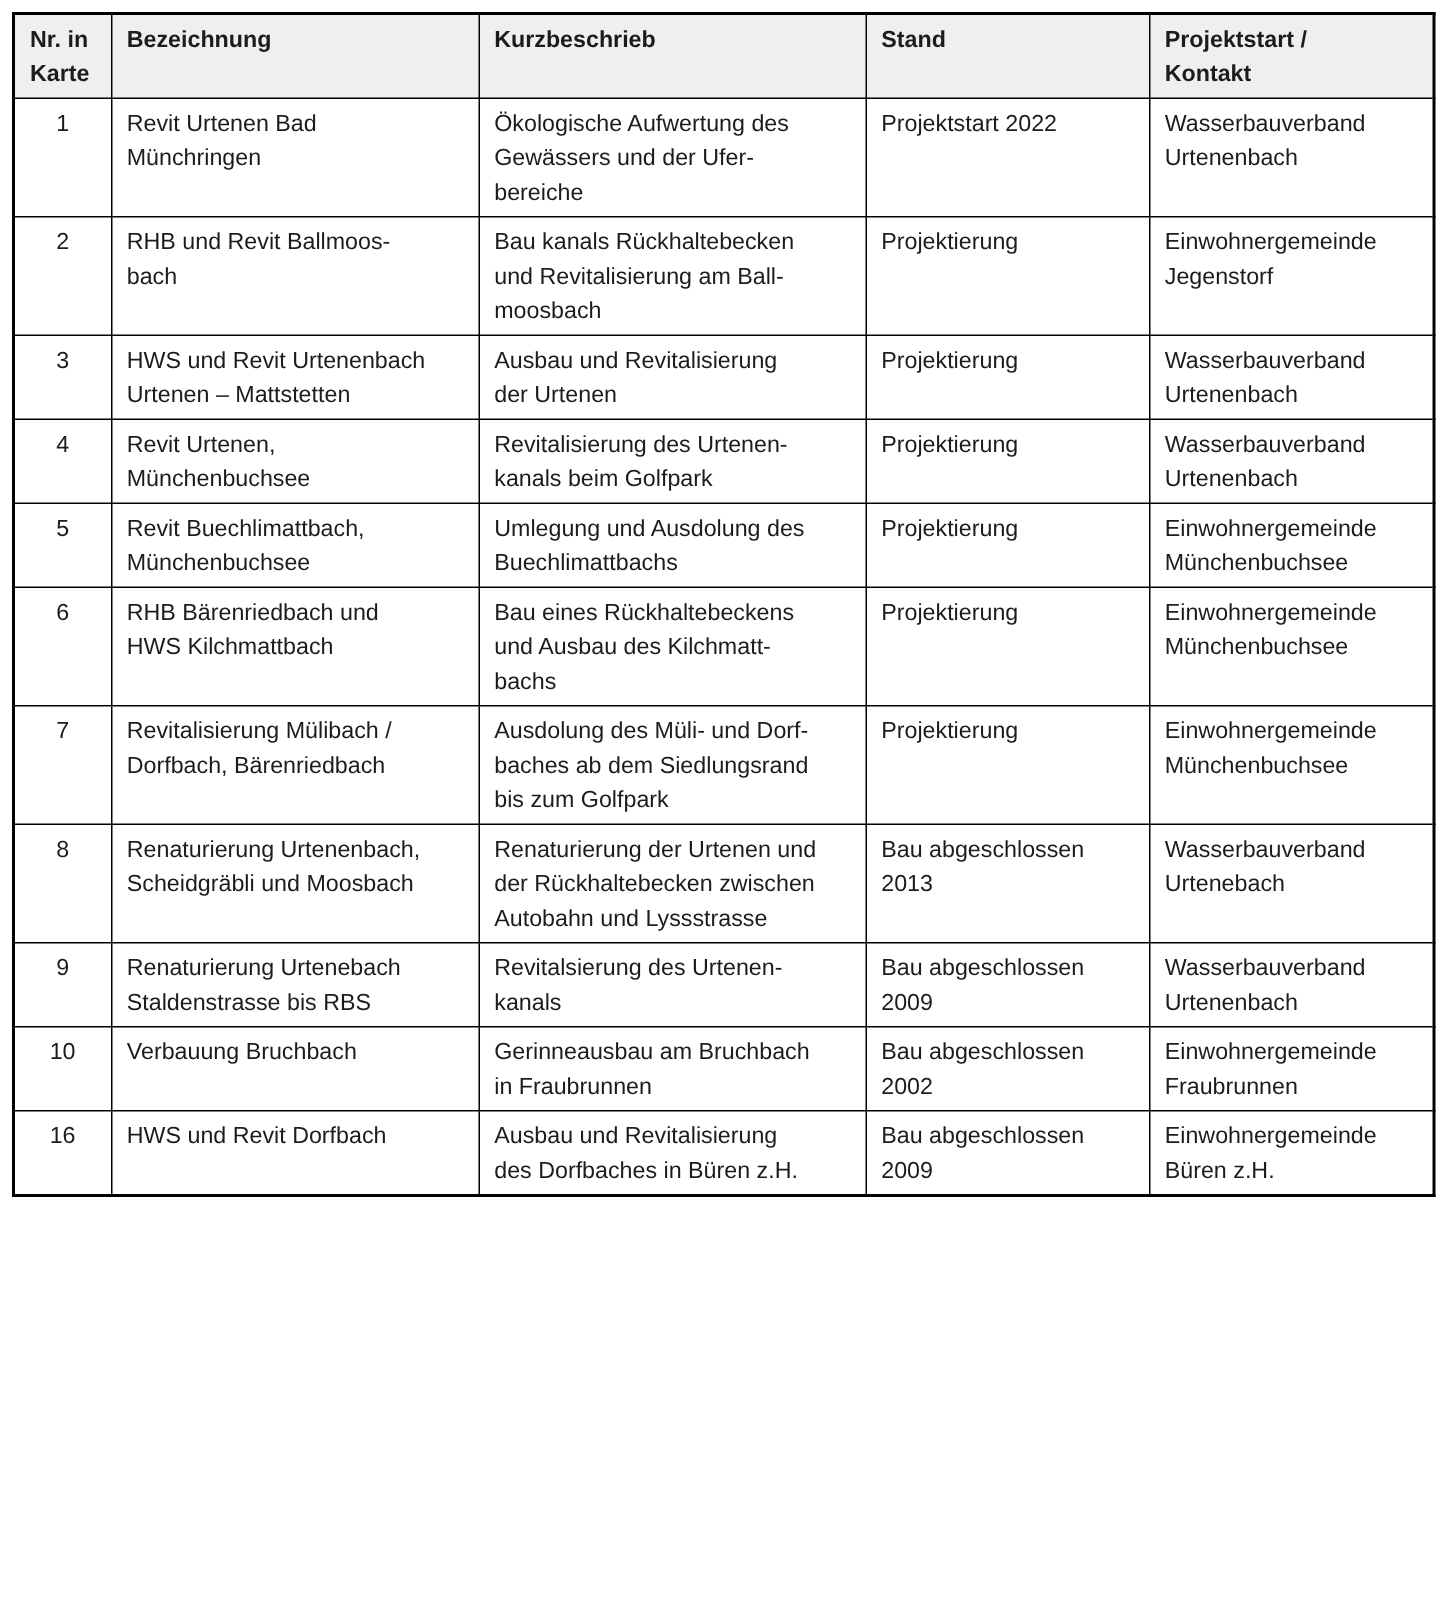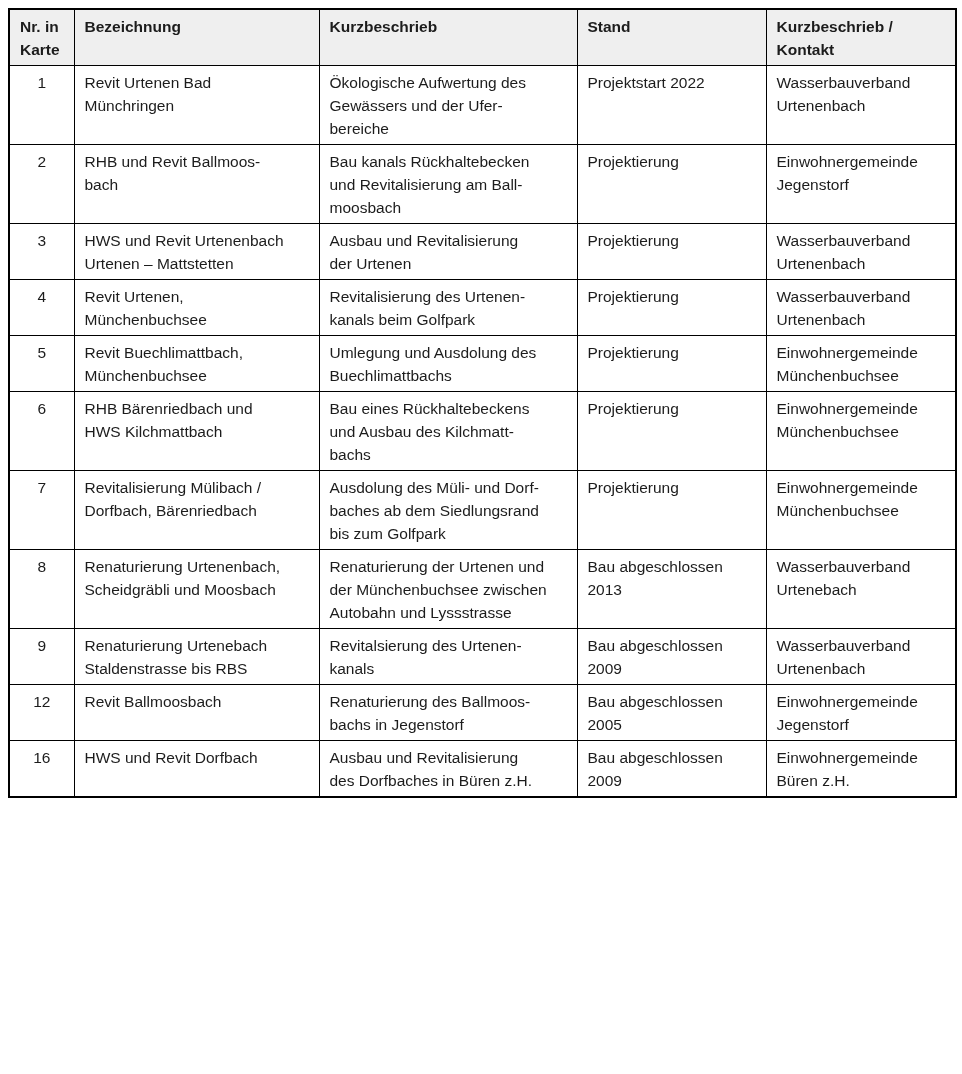"Kurzbeschrieb /" th { text: Kurzbeschrieb -> Projektstart }
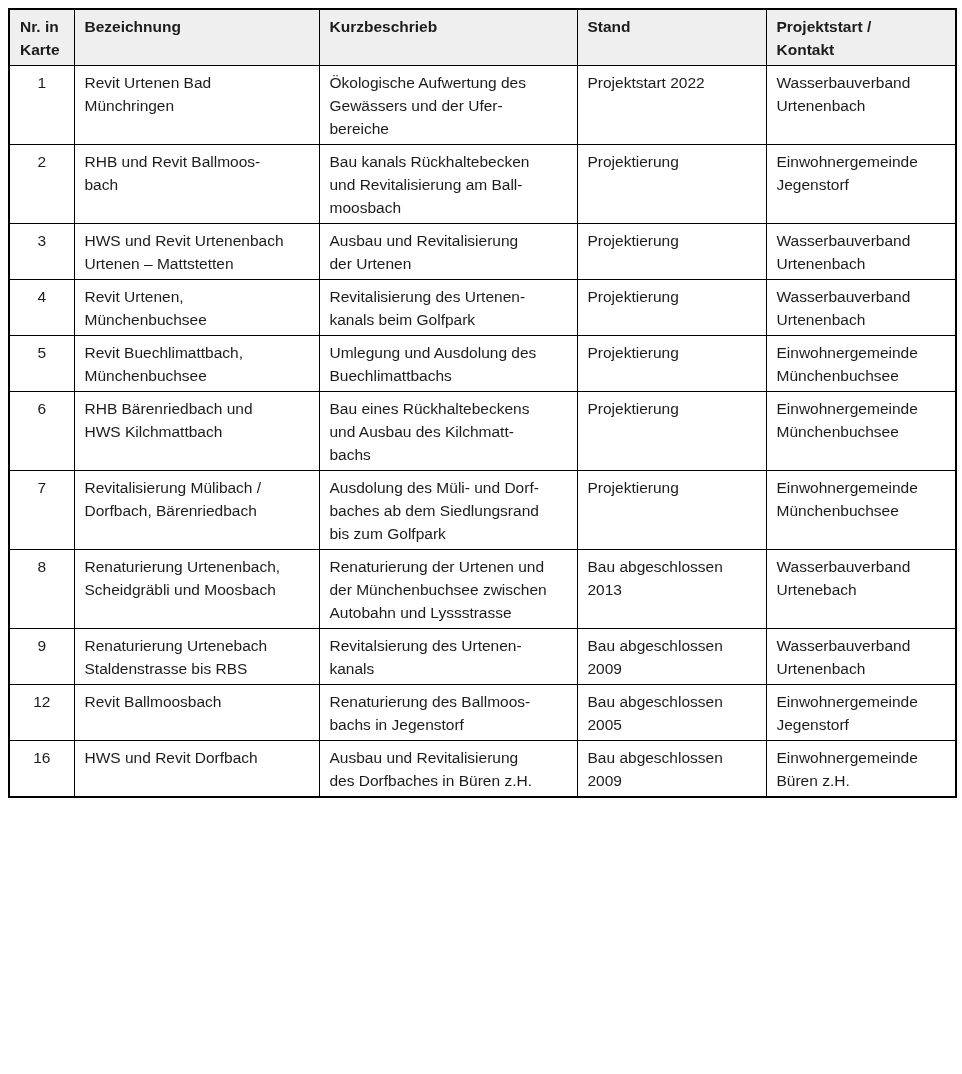"Renaturierung der Urtenen und" td { text: Münchenbuchsee -> Rückhaltebecken }
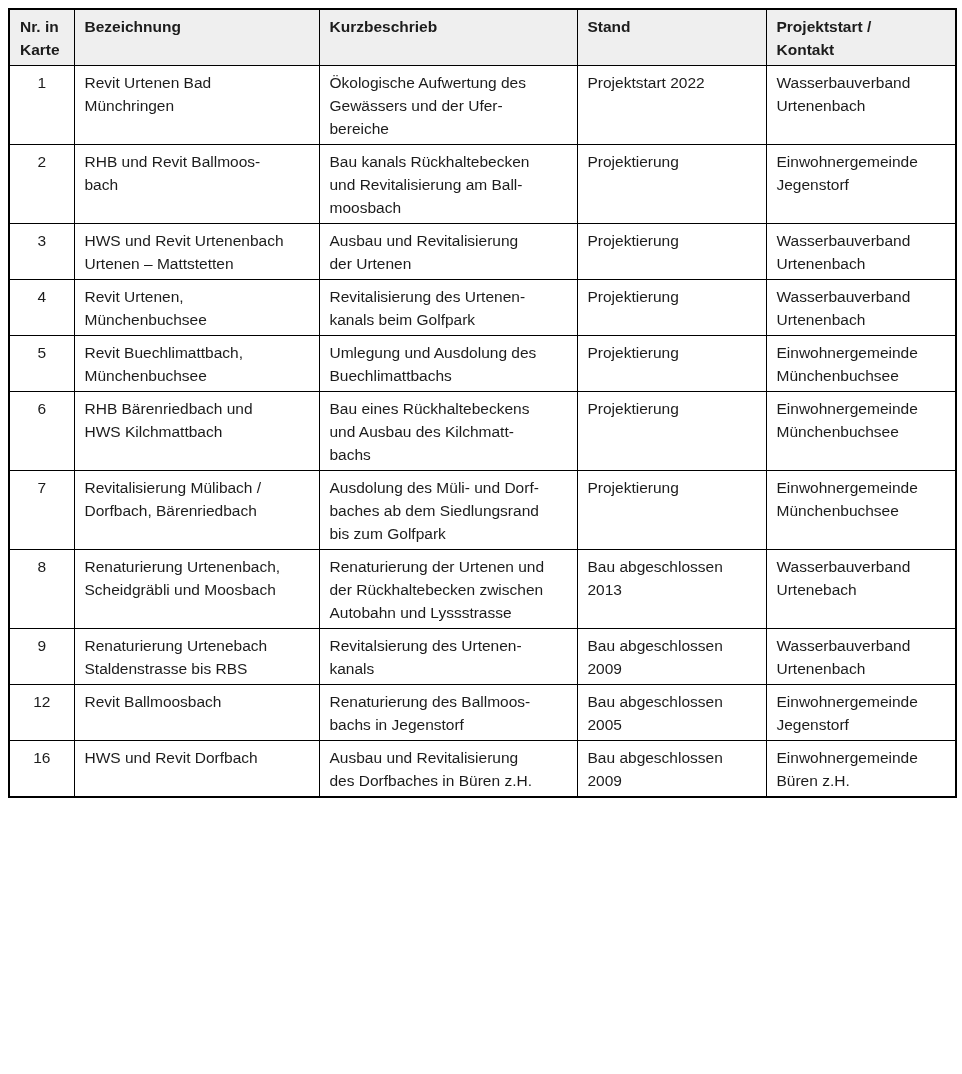"10" tr { html: none -> <tr> <td>10</td> <td>Verbauung Bruchbach</td> <td>Gerinneausbau am Bruchbach in Fraubrunnen</td> <td>Bau abgeschlossen 2002</td> <td>Einwohnergemeinde Fraubrunnen</td> </tr> }
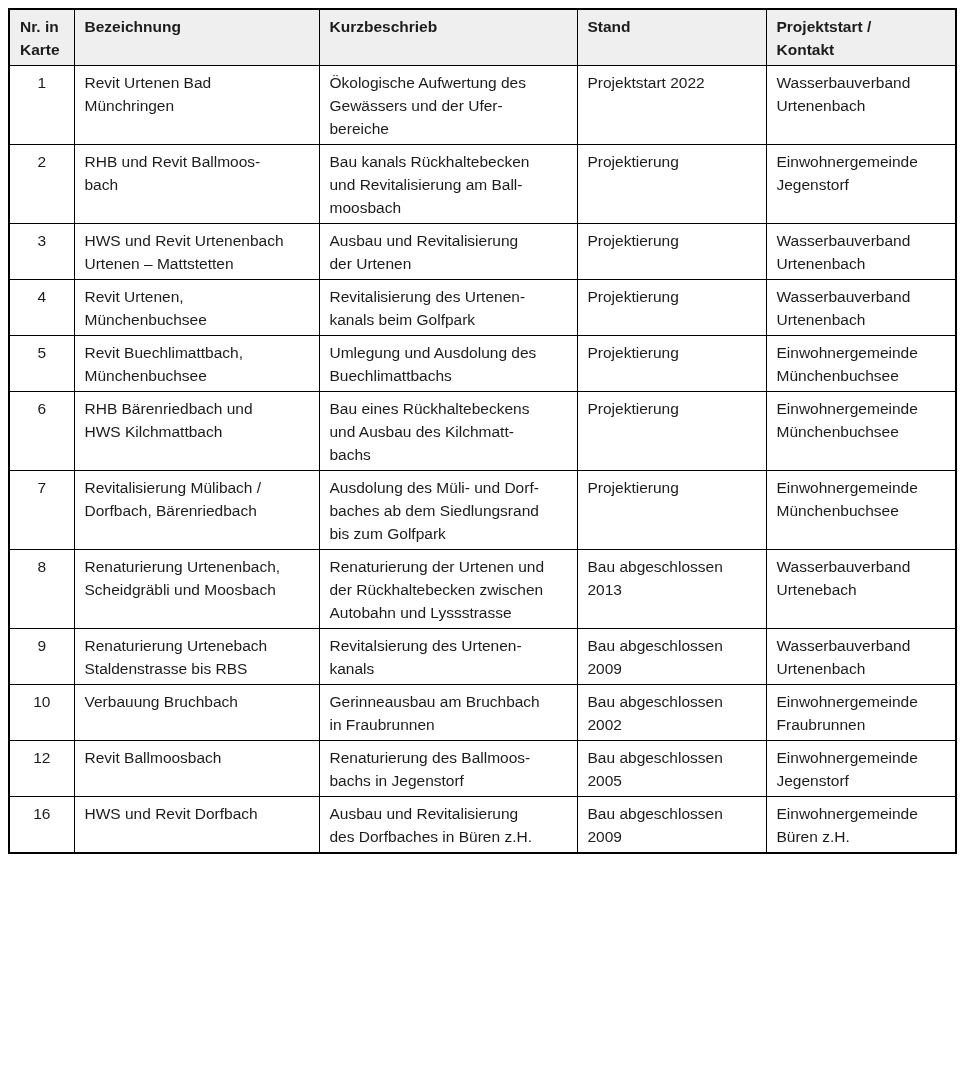"12" tr { html: <tr> <td>12</td> <td>Revit Ballmoosbach</td> <td>Renaturierung des Ballmoos- bachs in Jegenstorf</td> <td>Bau abgeschlossen 2005</td> <td>Einwohnergemeinde Jegenstorf</td> </tr> -> none }
